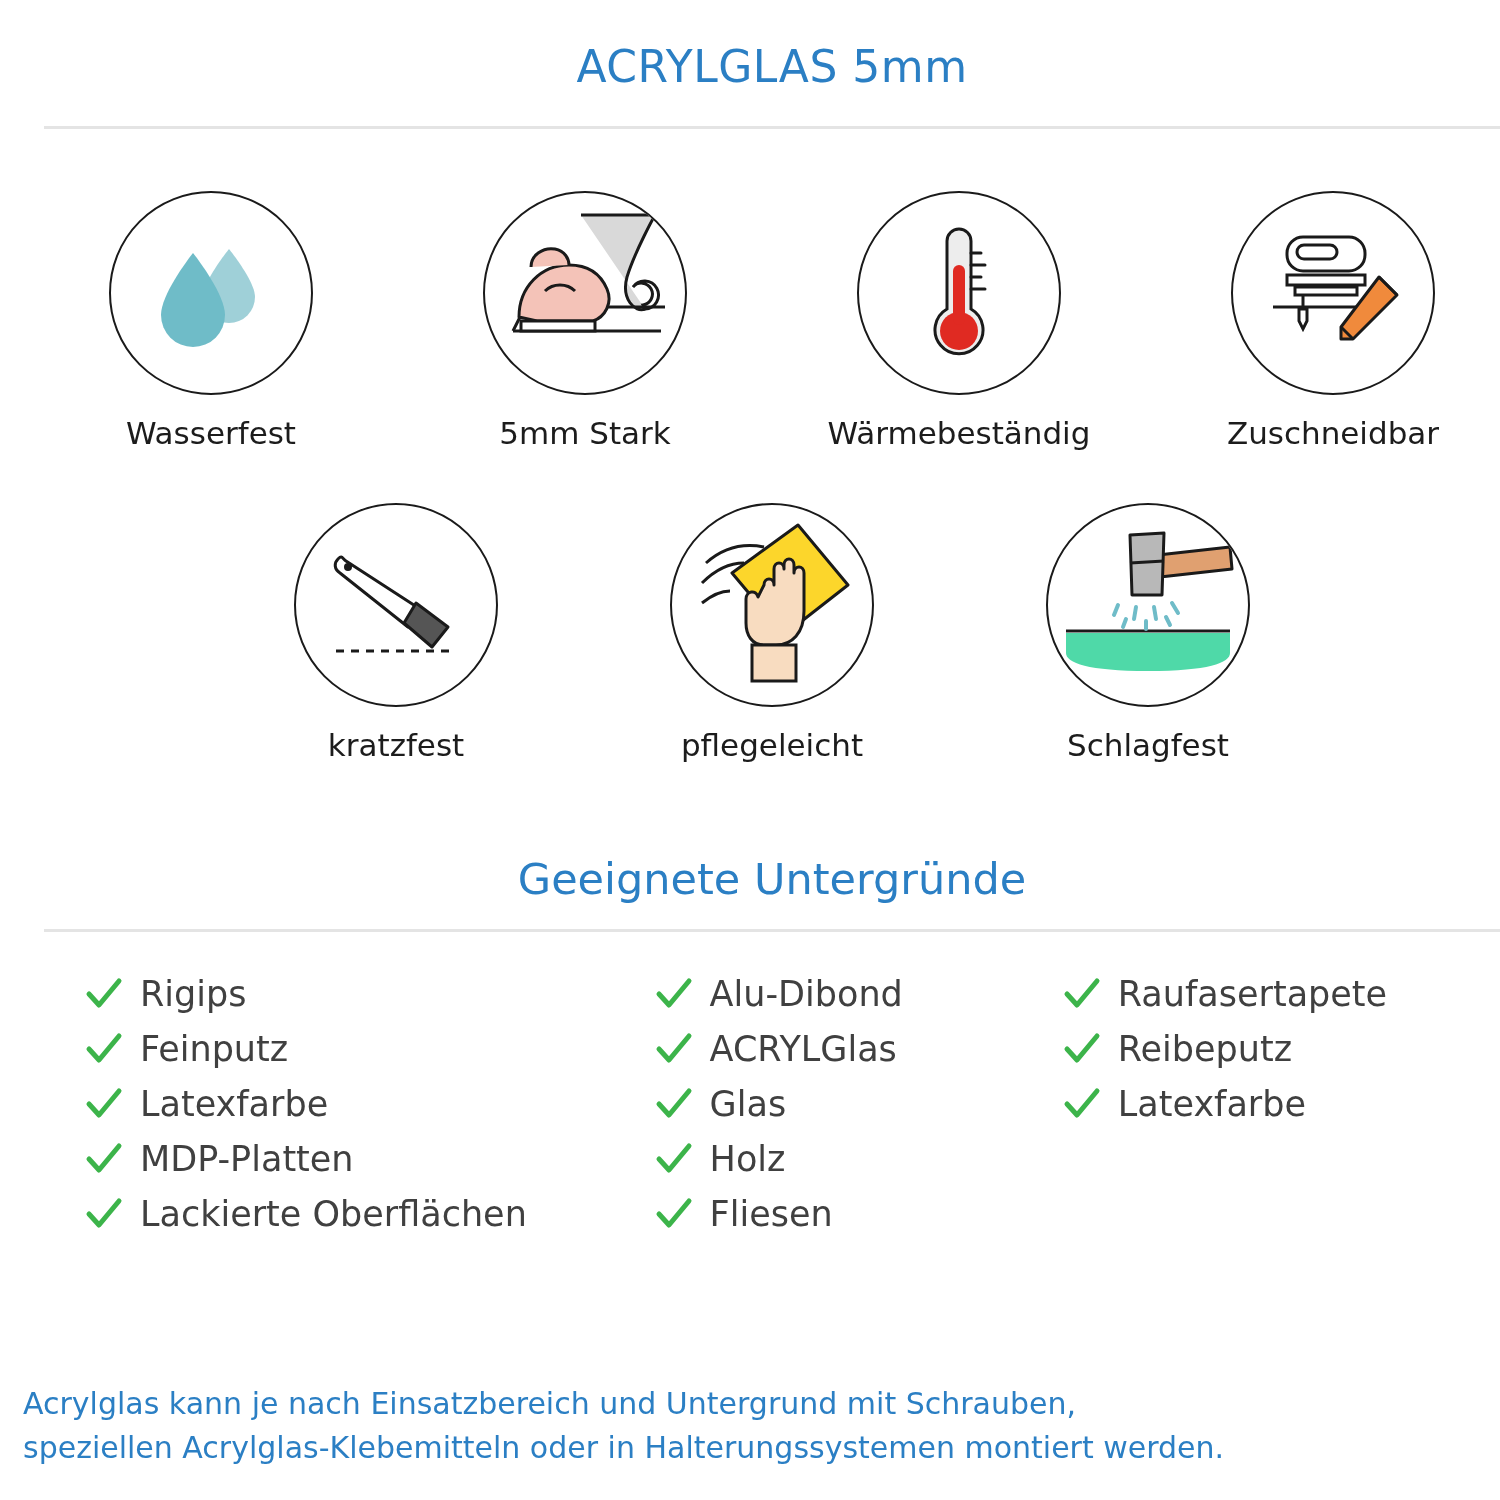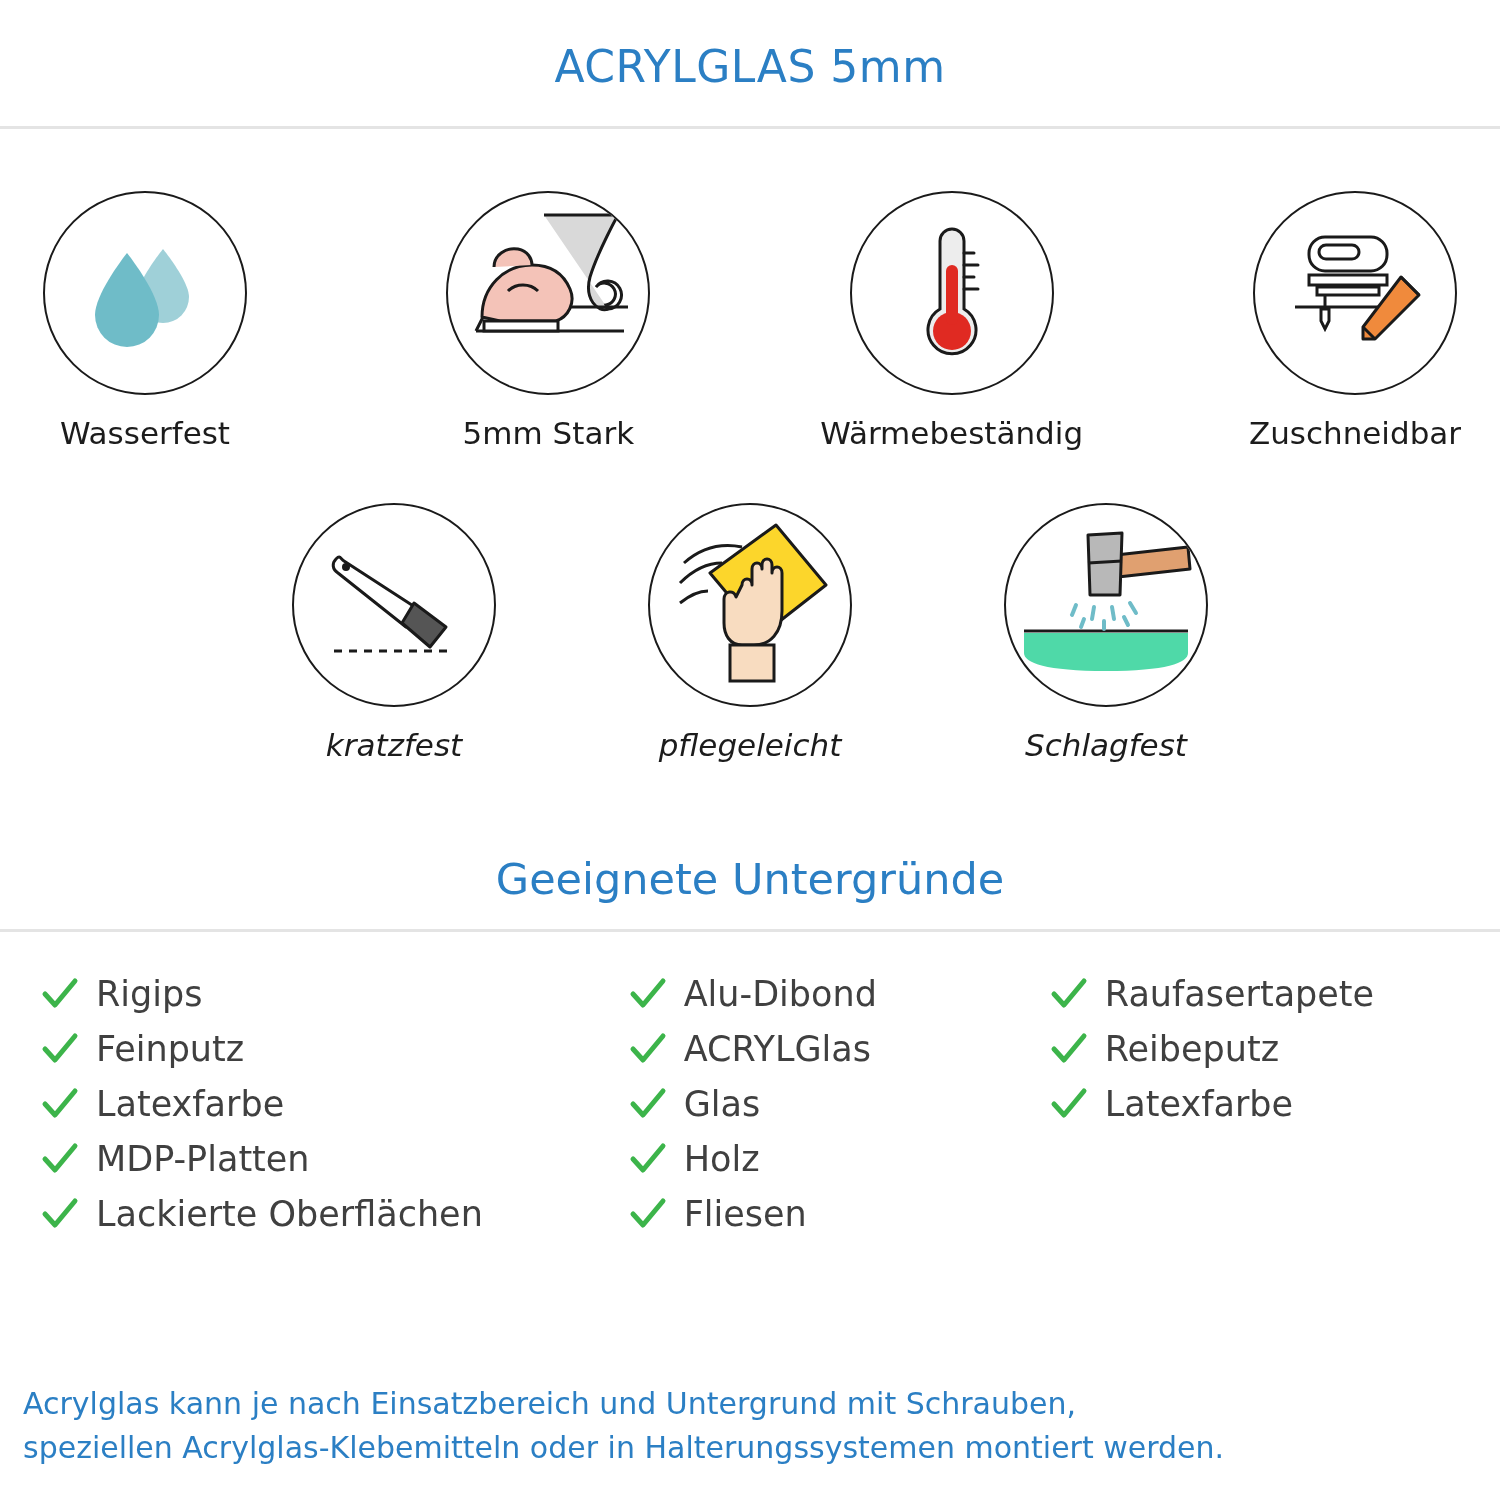"ACRYLGLAS 5mm" .page { padding-left: none -> 44px }
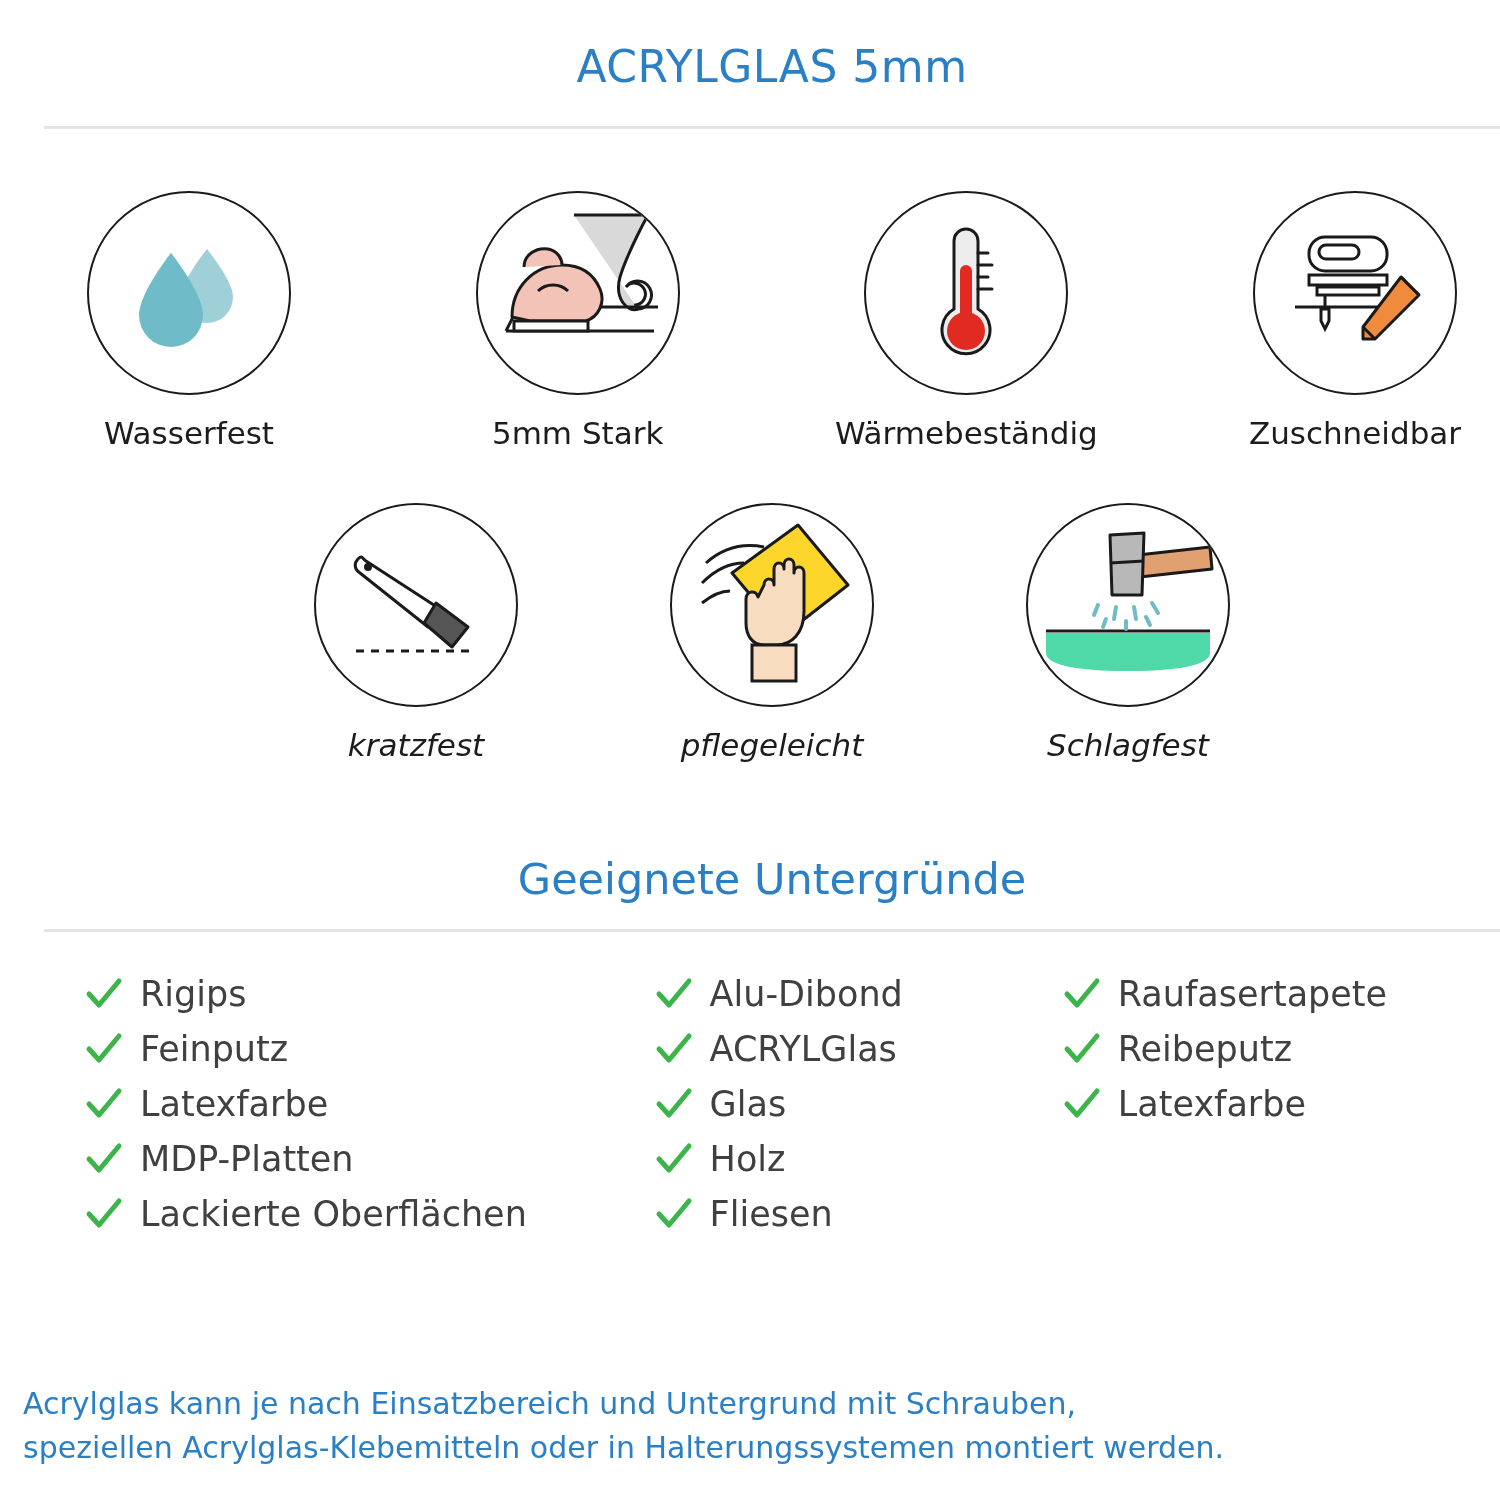"Wasserfest" .feature-row.row1 { justify-content: space-between -> none }
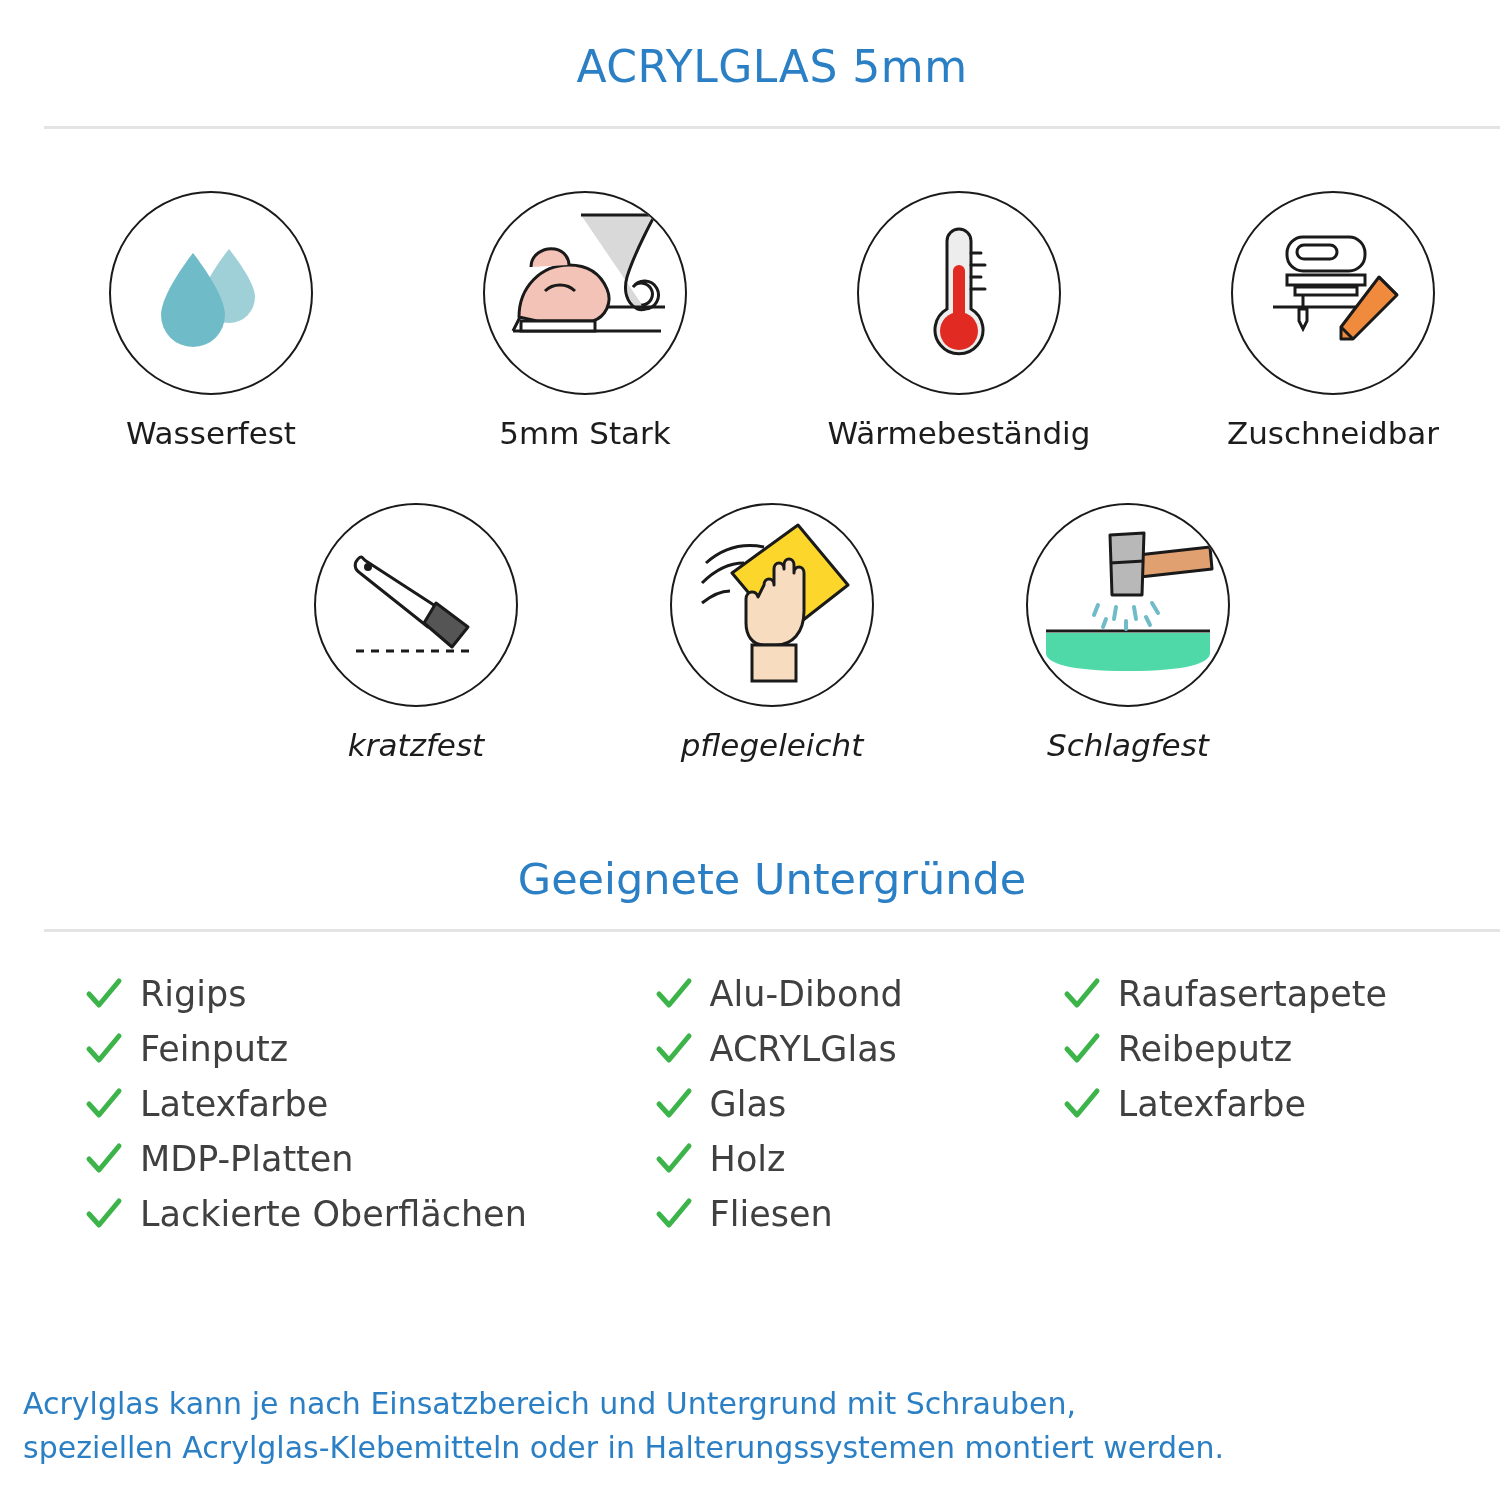"kratzfest" .feature-row.row2 { font-style: italic -> none; gap: 66px -> 86px }
